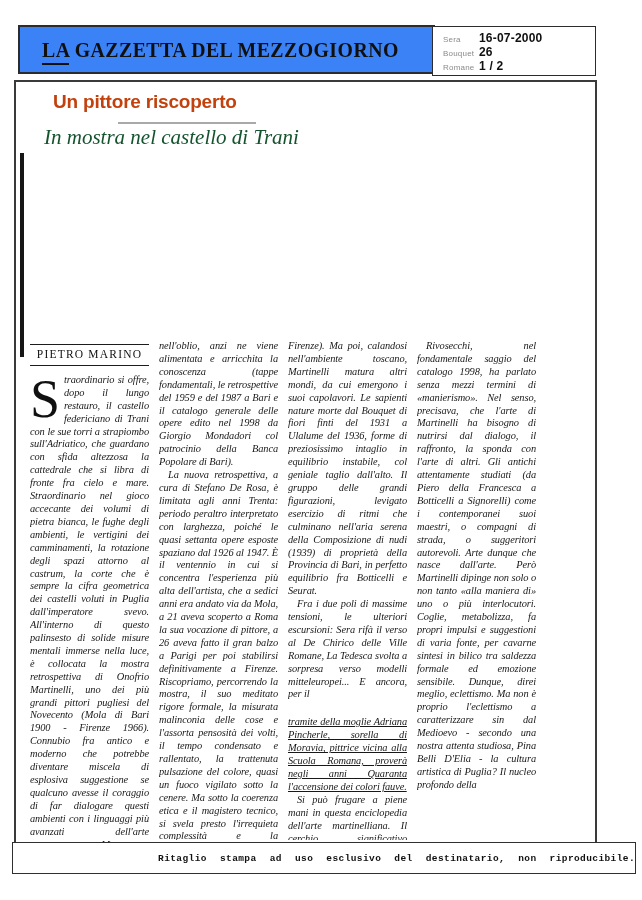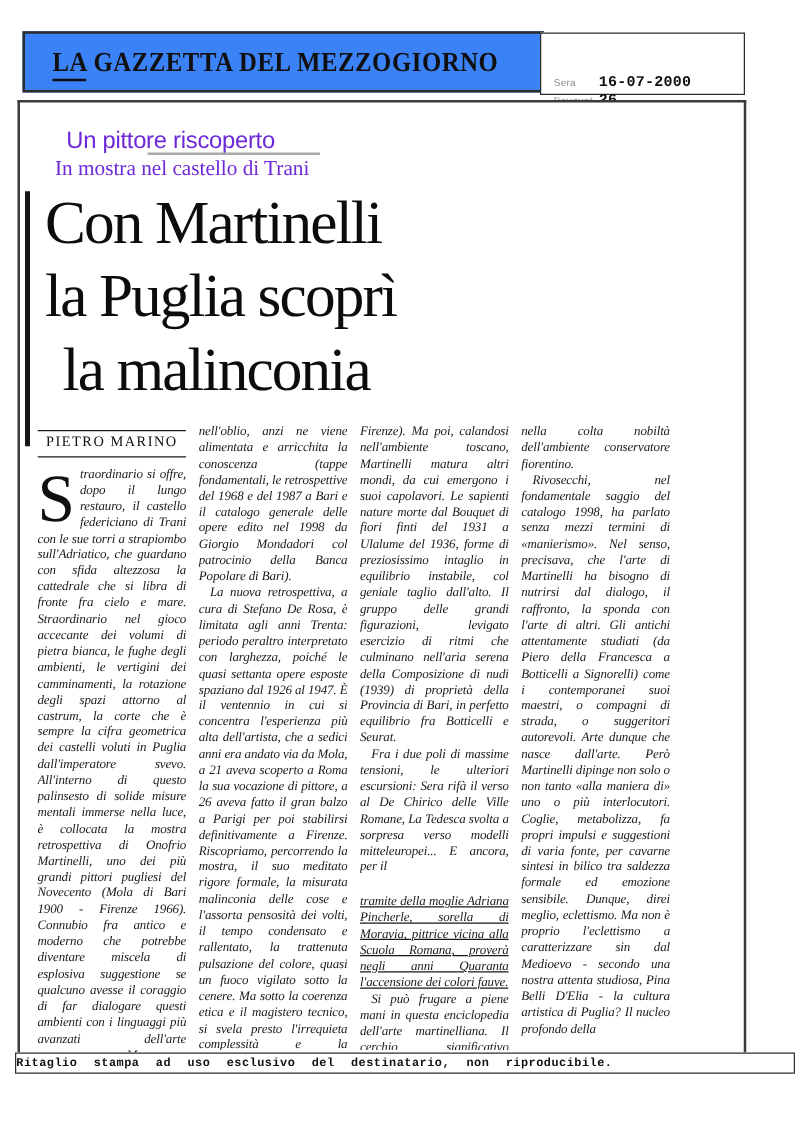"16-07-2000" .meta-value { font-family: Liberation Mono, monospace -> Liberation Sans, sans-serif; margin-top: 28px -> none }
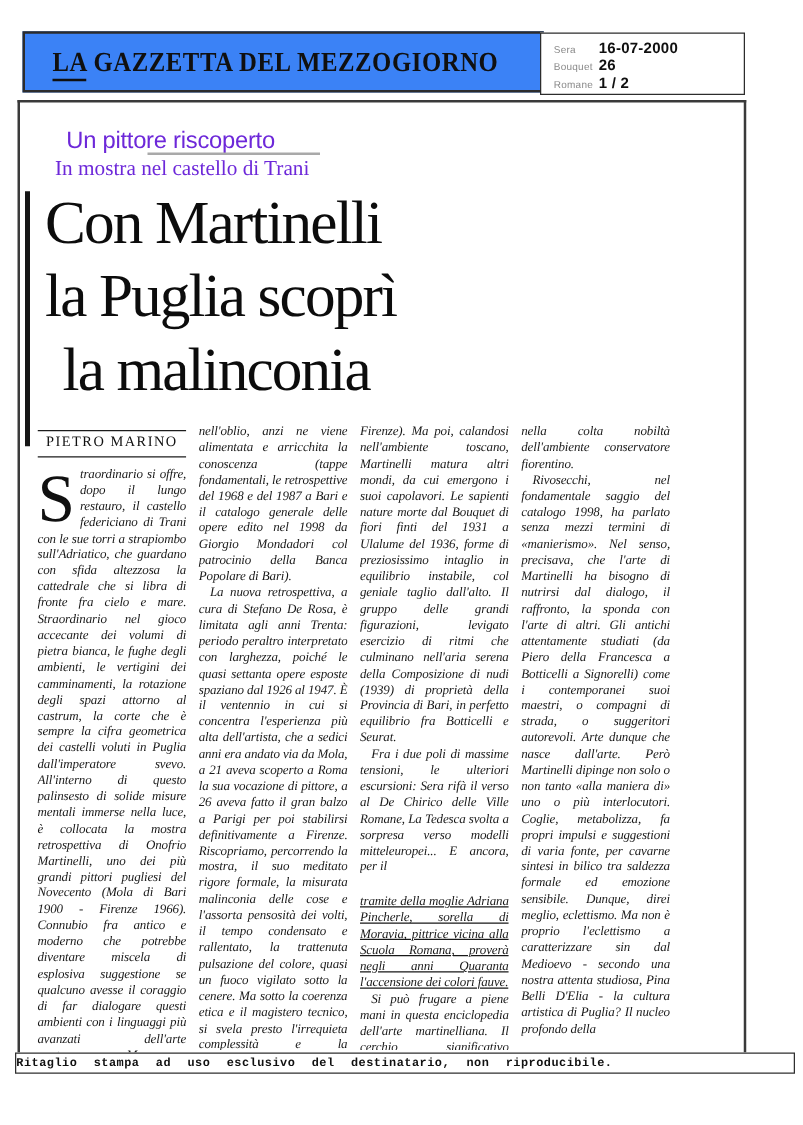"Un pittore riscoperto" .kicker { color: #6d28d9 -> #c2410c; font-weight: normal -> bold; top: 102px -> 91px }
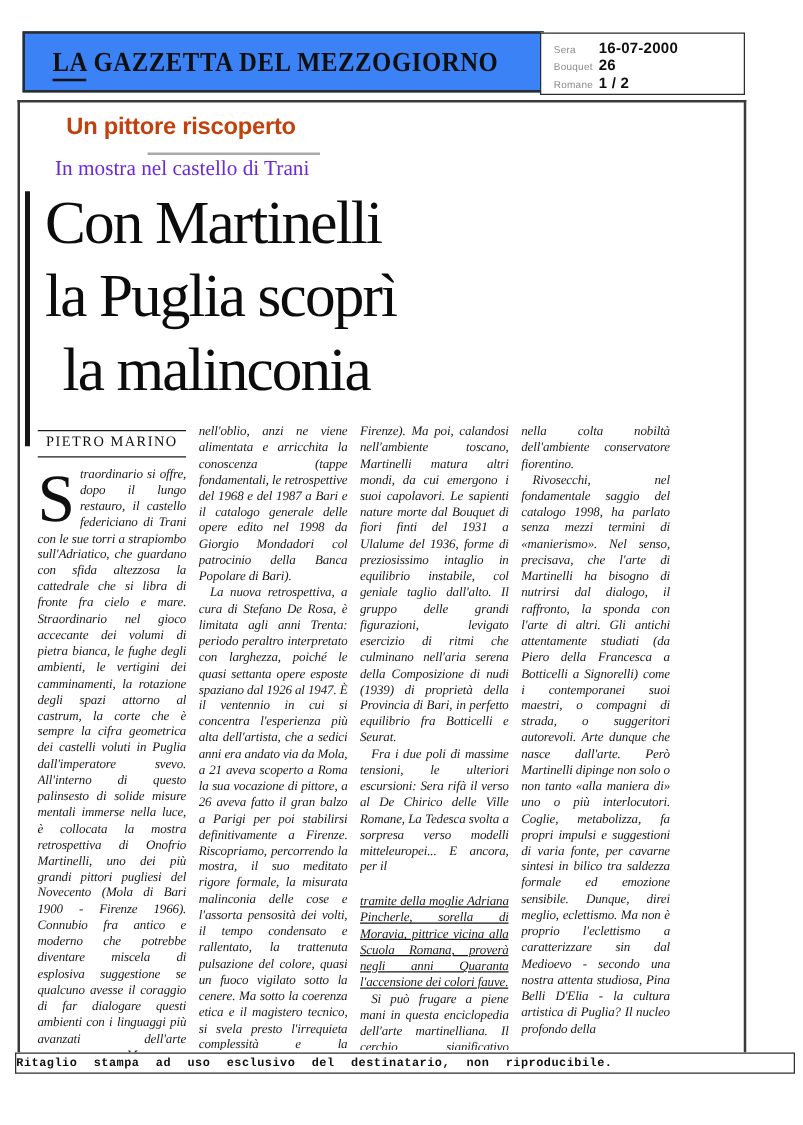"In mostra nel castello di" .subtitle { color: #6d28d9 -> #14532d; font-size: 17px -> 21px; font-style: none -> italic }
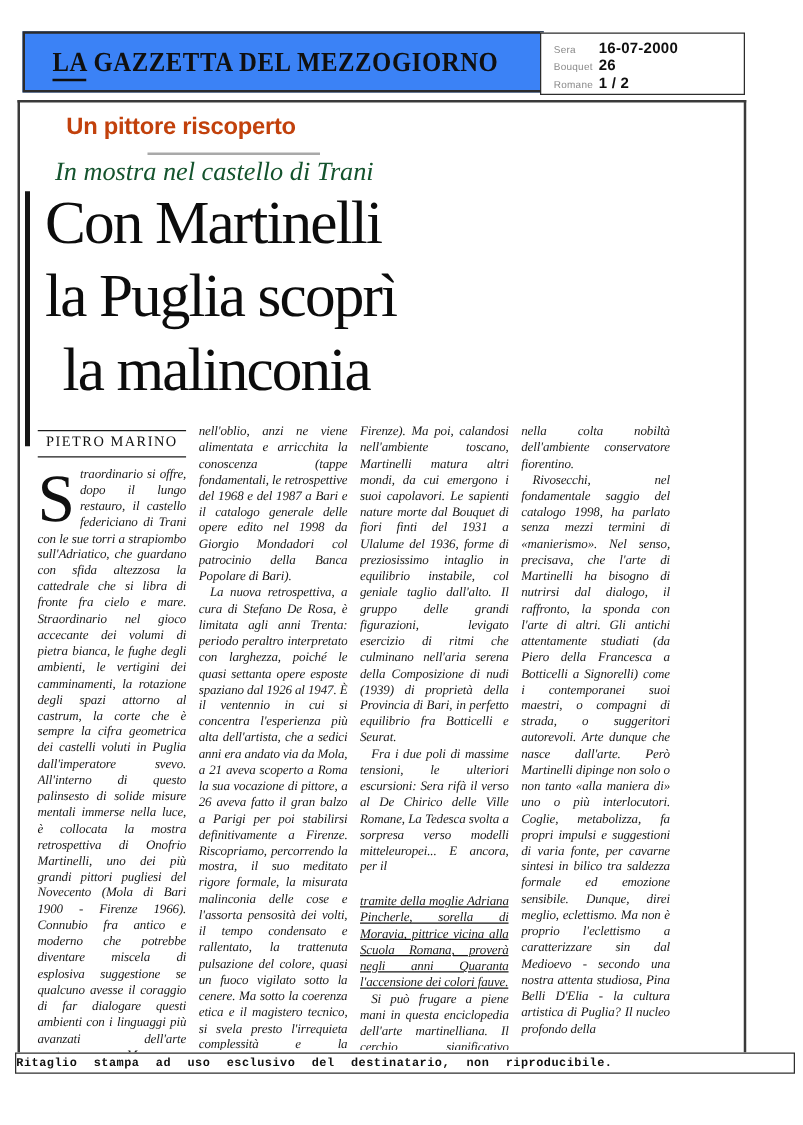"Con Martinelli" h1.headline { html: <h1> <div>Con Martinelli</div> <div>la Puglia scoprì</div> <div>la malinconia</div> </h1> -> none }
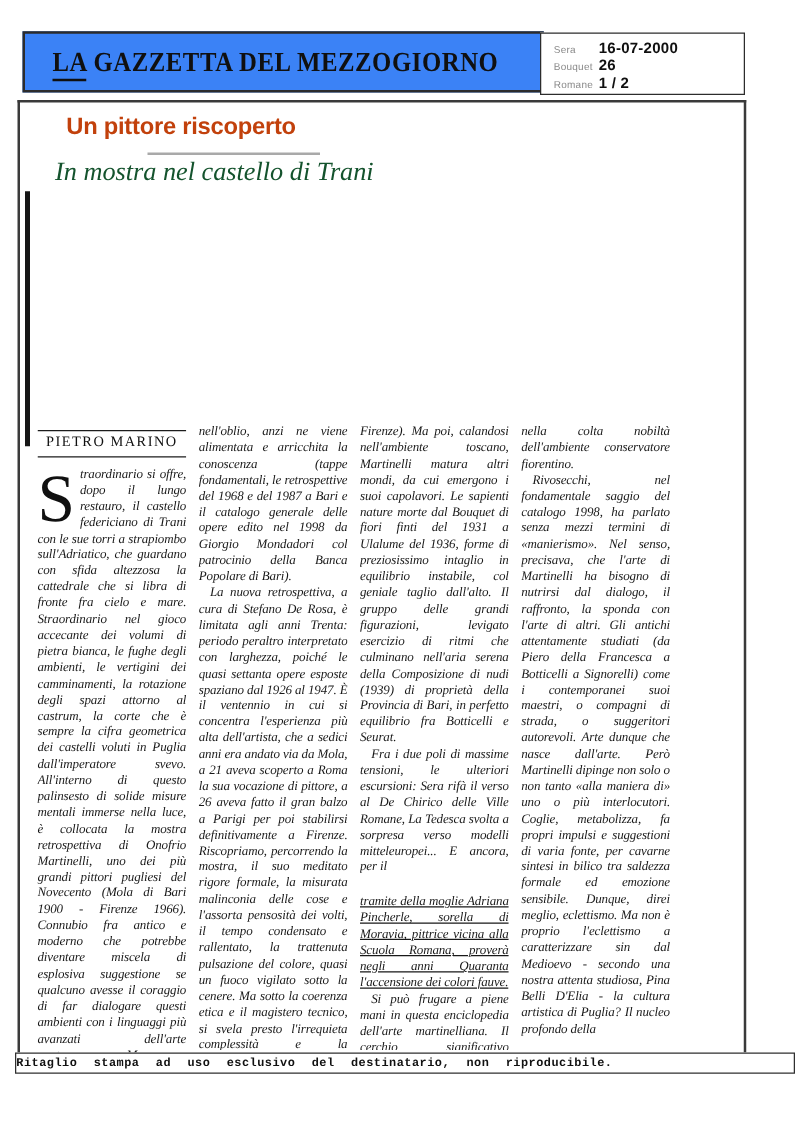"nell'oblio, anzi ne viene alimentata" p.noindent { text: 1968 -> 1959 }
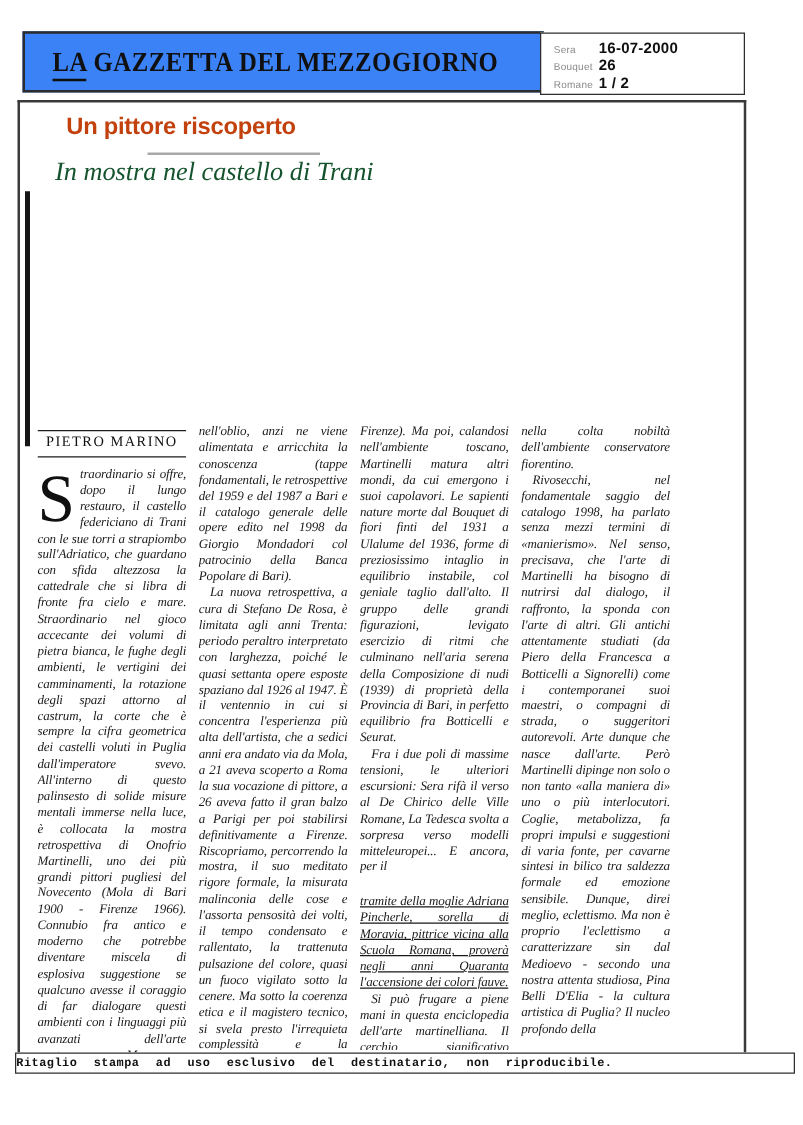"nella colta nobiltà dell'ambiente" p.noindent { html: <p>nella colta nobiltà dell'ambiente conservatore fiorentino.</p> -> none }
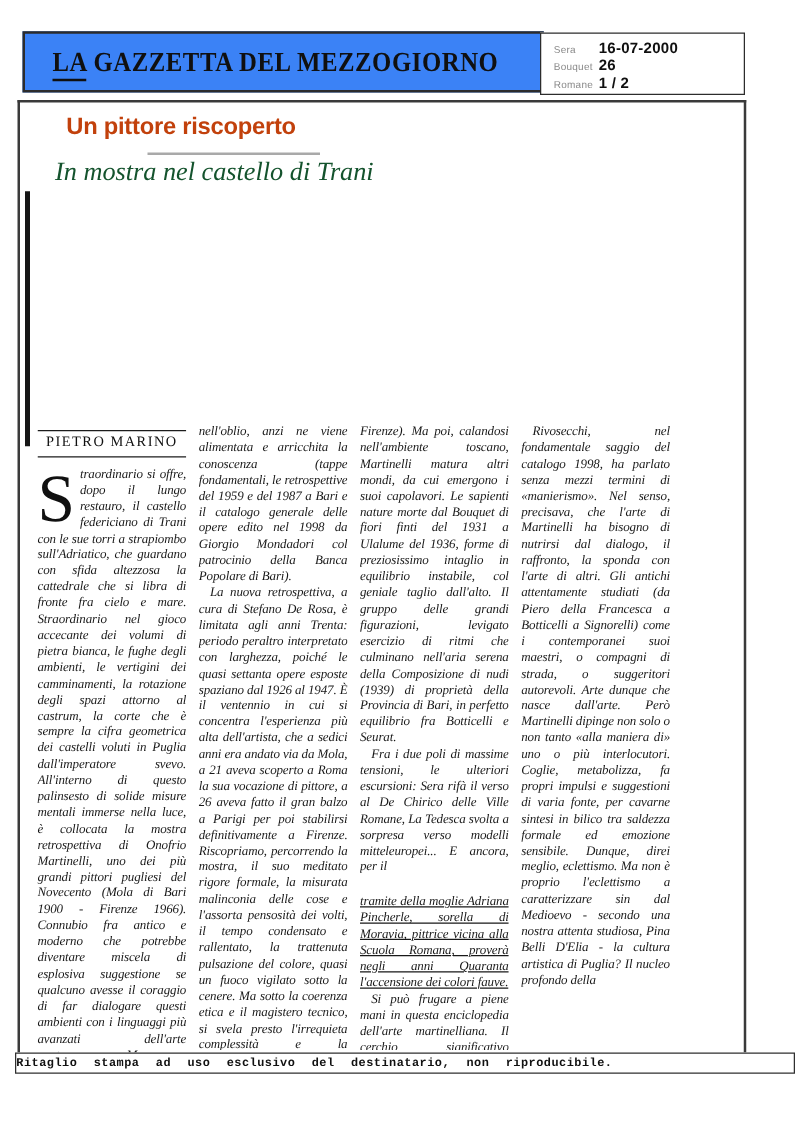"Ritaglio stampa ad uso esclusivo" .footer-strip { height: 17px -> 32px; justify-content: flex-start -> flex-end }
